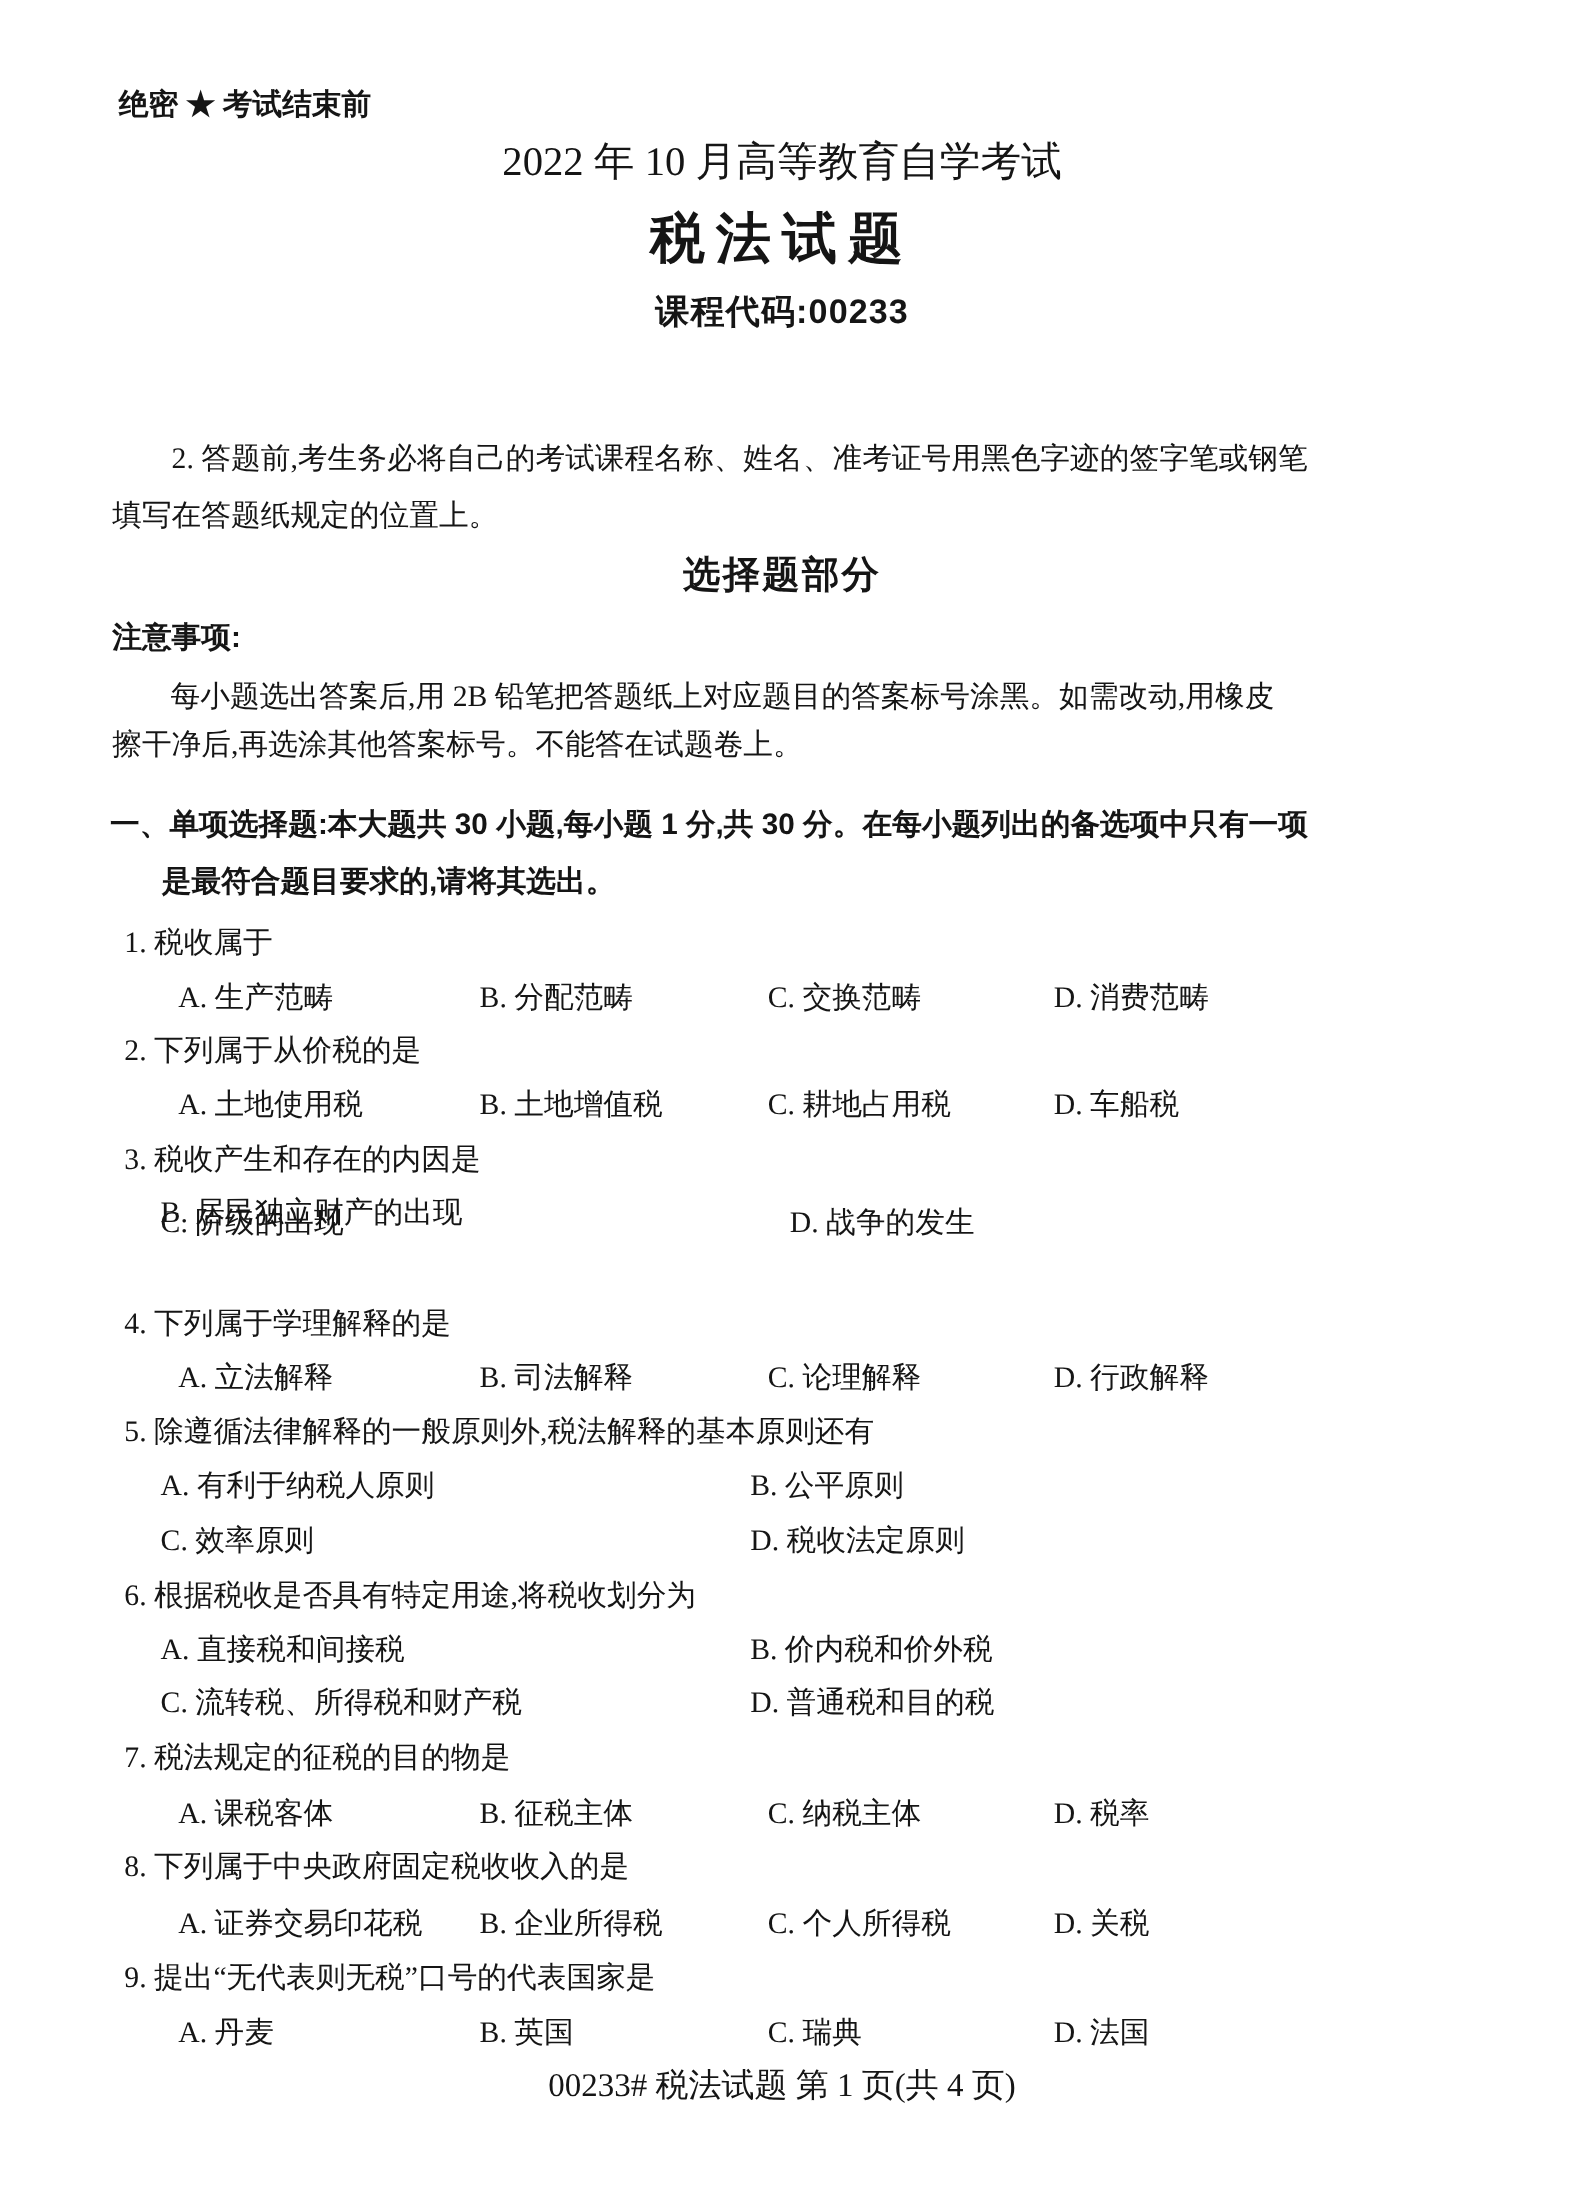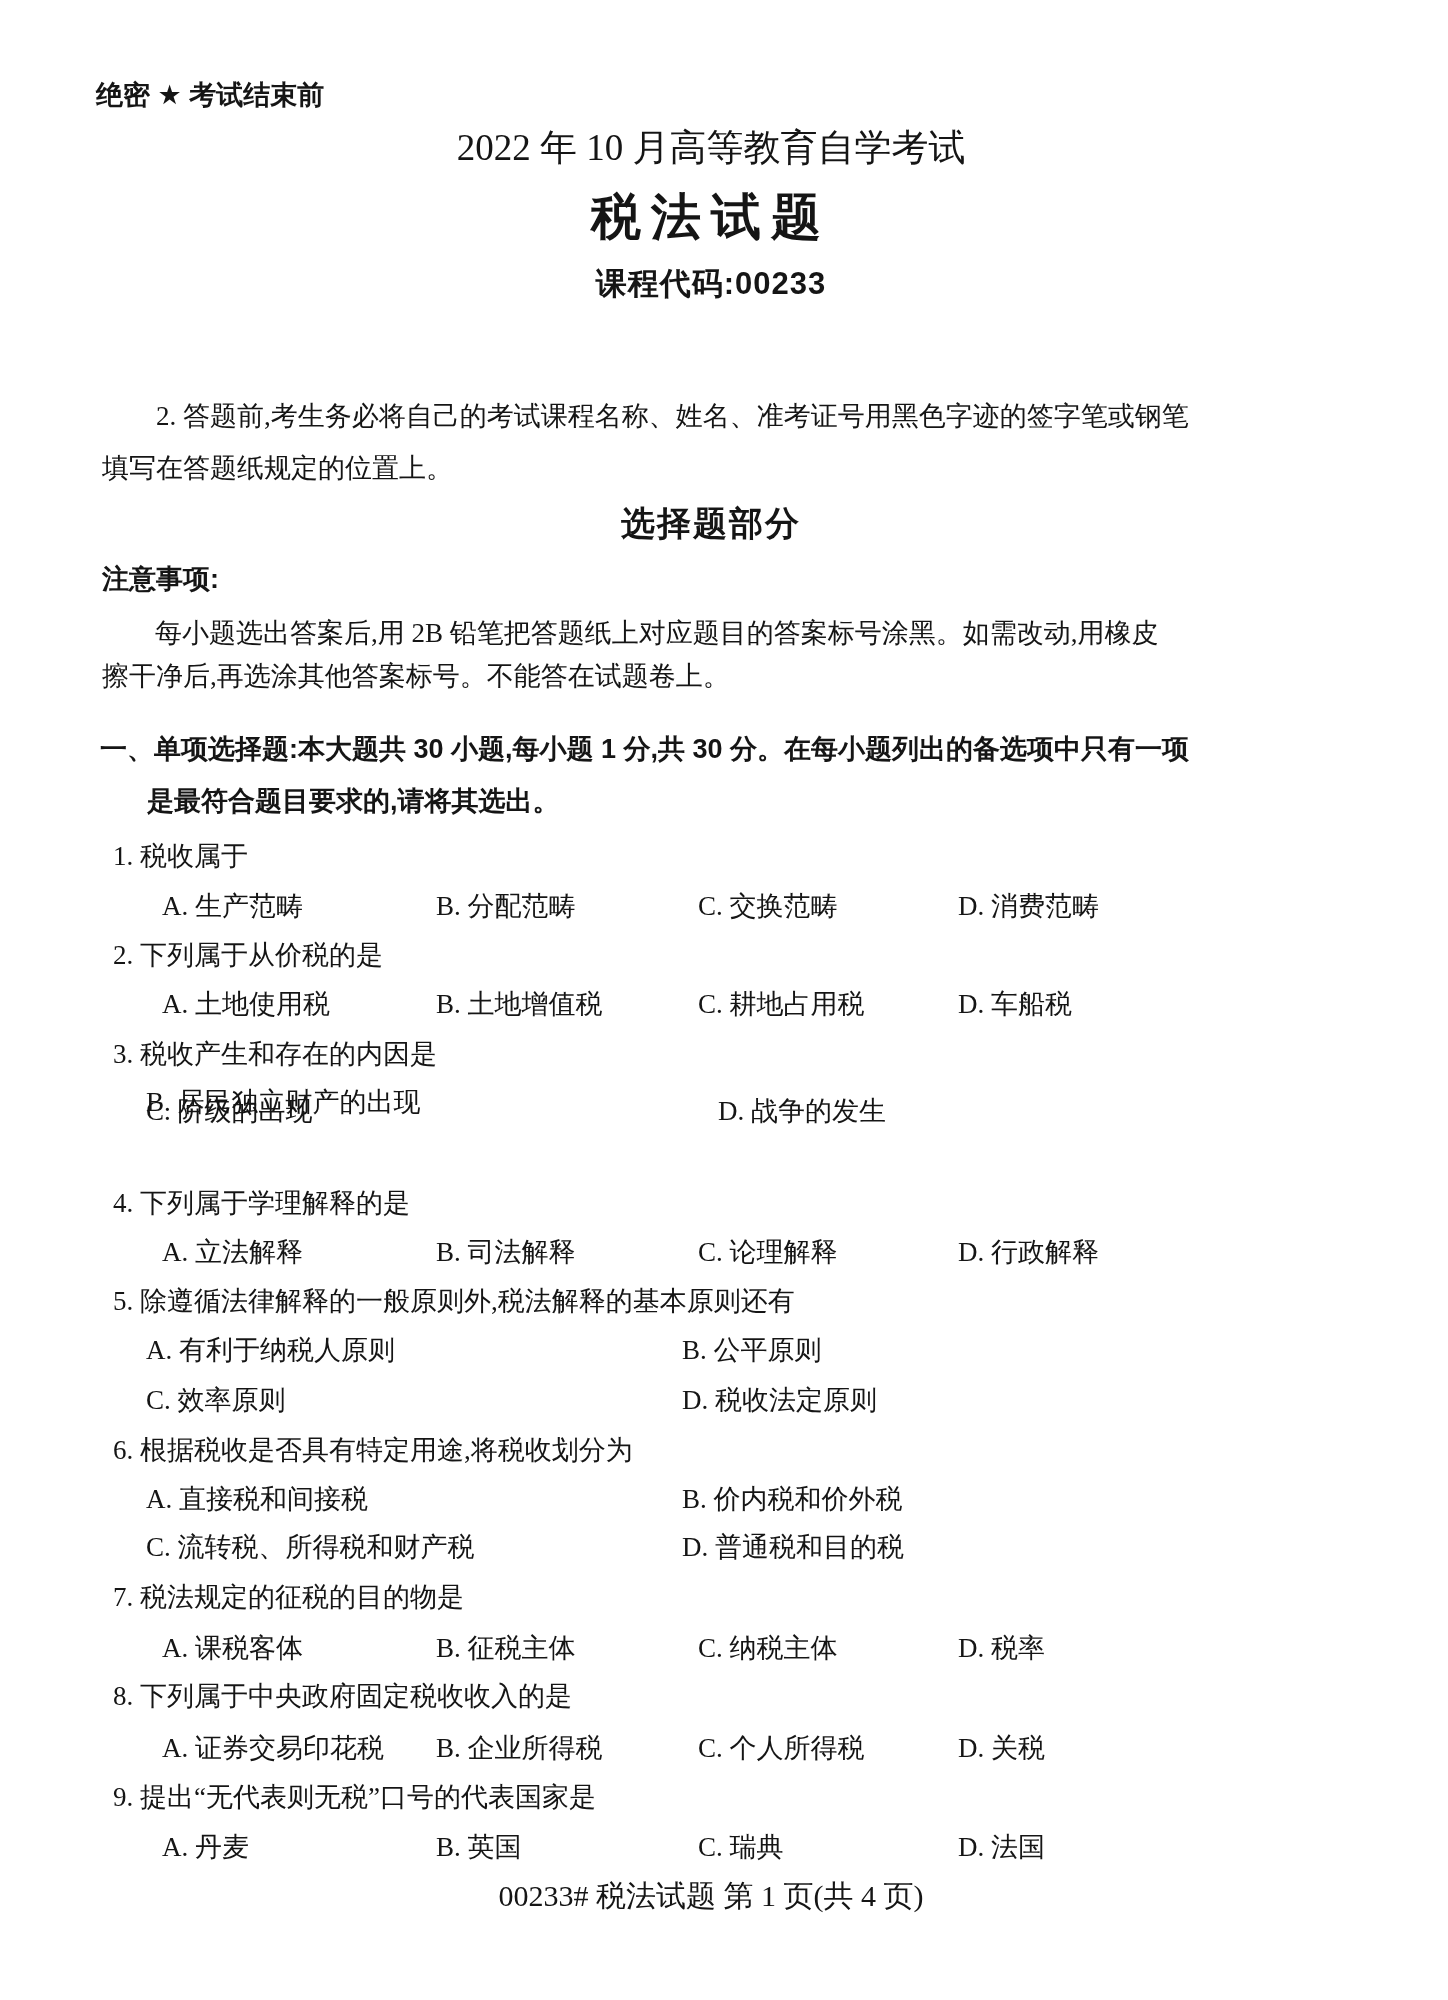"绝密 ★ 考试结束前" div.line { font-family: none -> Liberation Serif, serif; left: 96px -> 108px }
